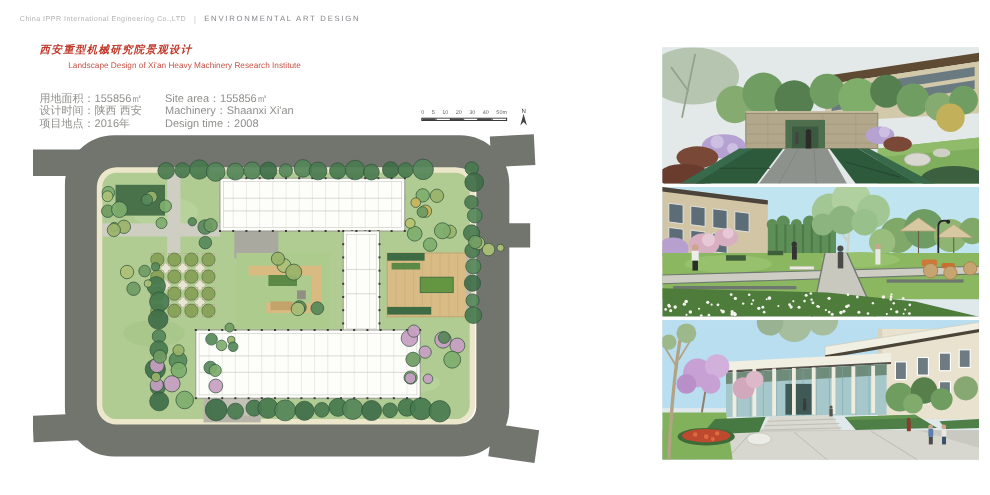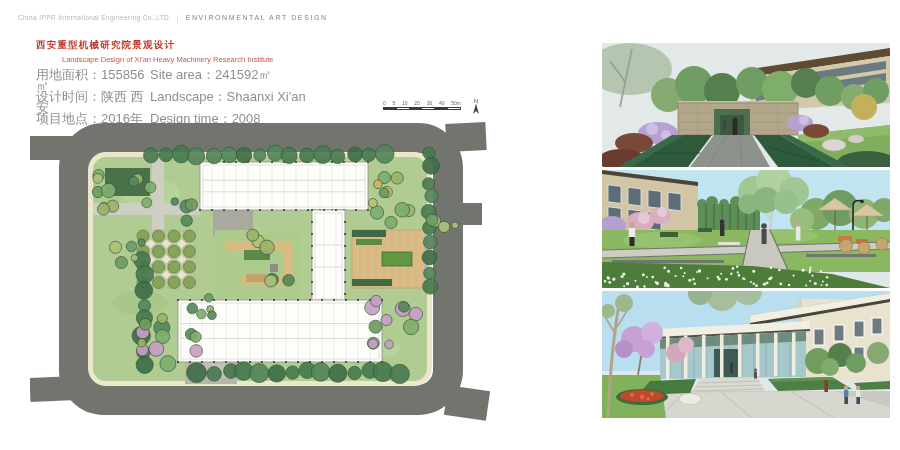"西安重型机械研究院景观设计" .t-zh { font-style: none -> italic }
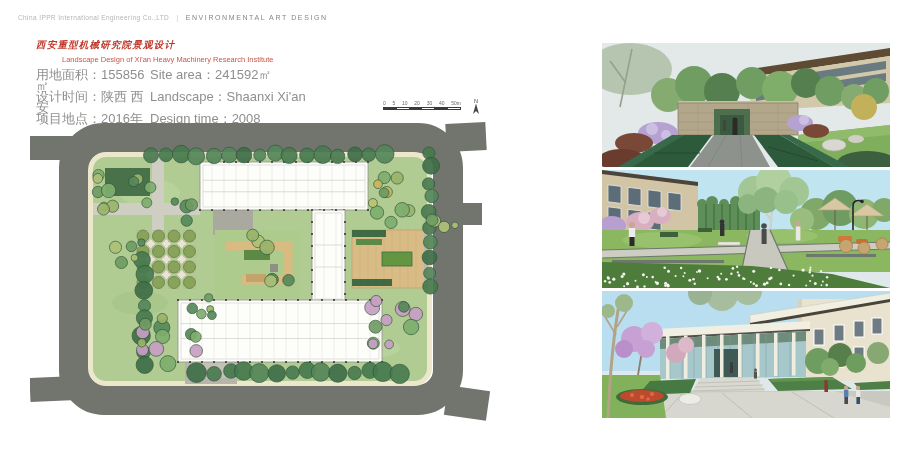"用地面积：155856㎡" .fields { font-size: 13px -> 10px; margin-top: 5px -> 21px }
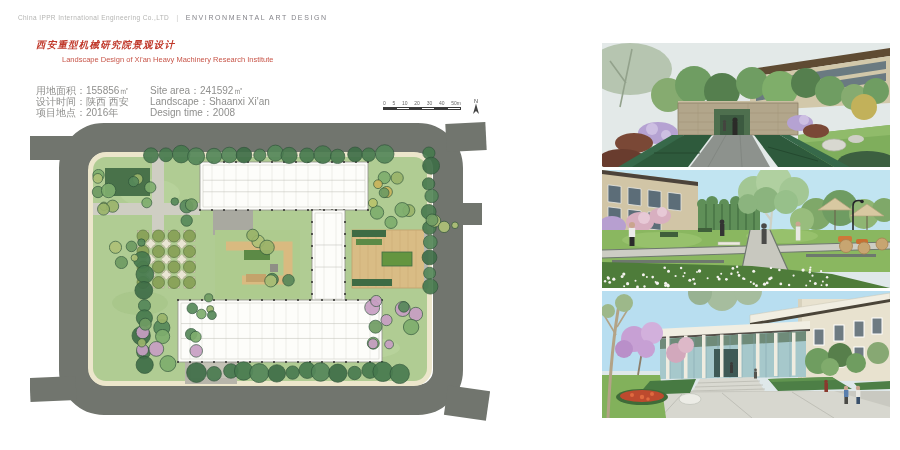"Site area：241592㎡" span { text: 241592 -> 155856 }
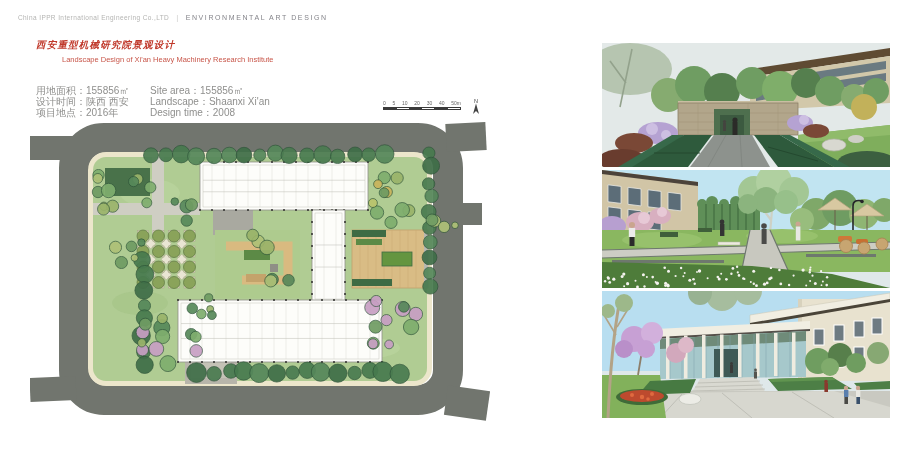"Landscape：Shaanxi Xi'an" span { text: Landscape -> Machinery }
